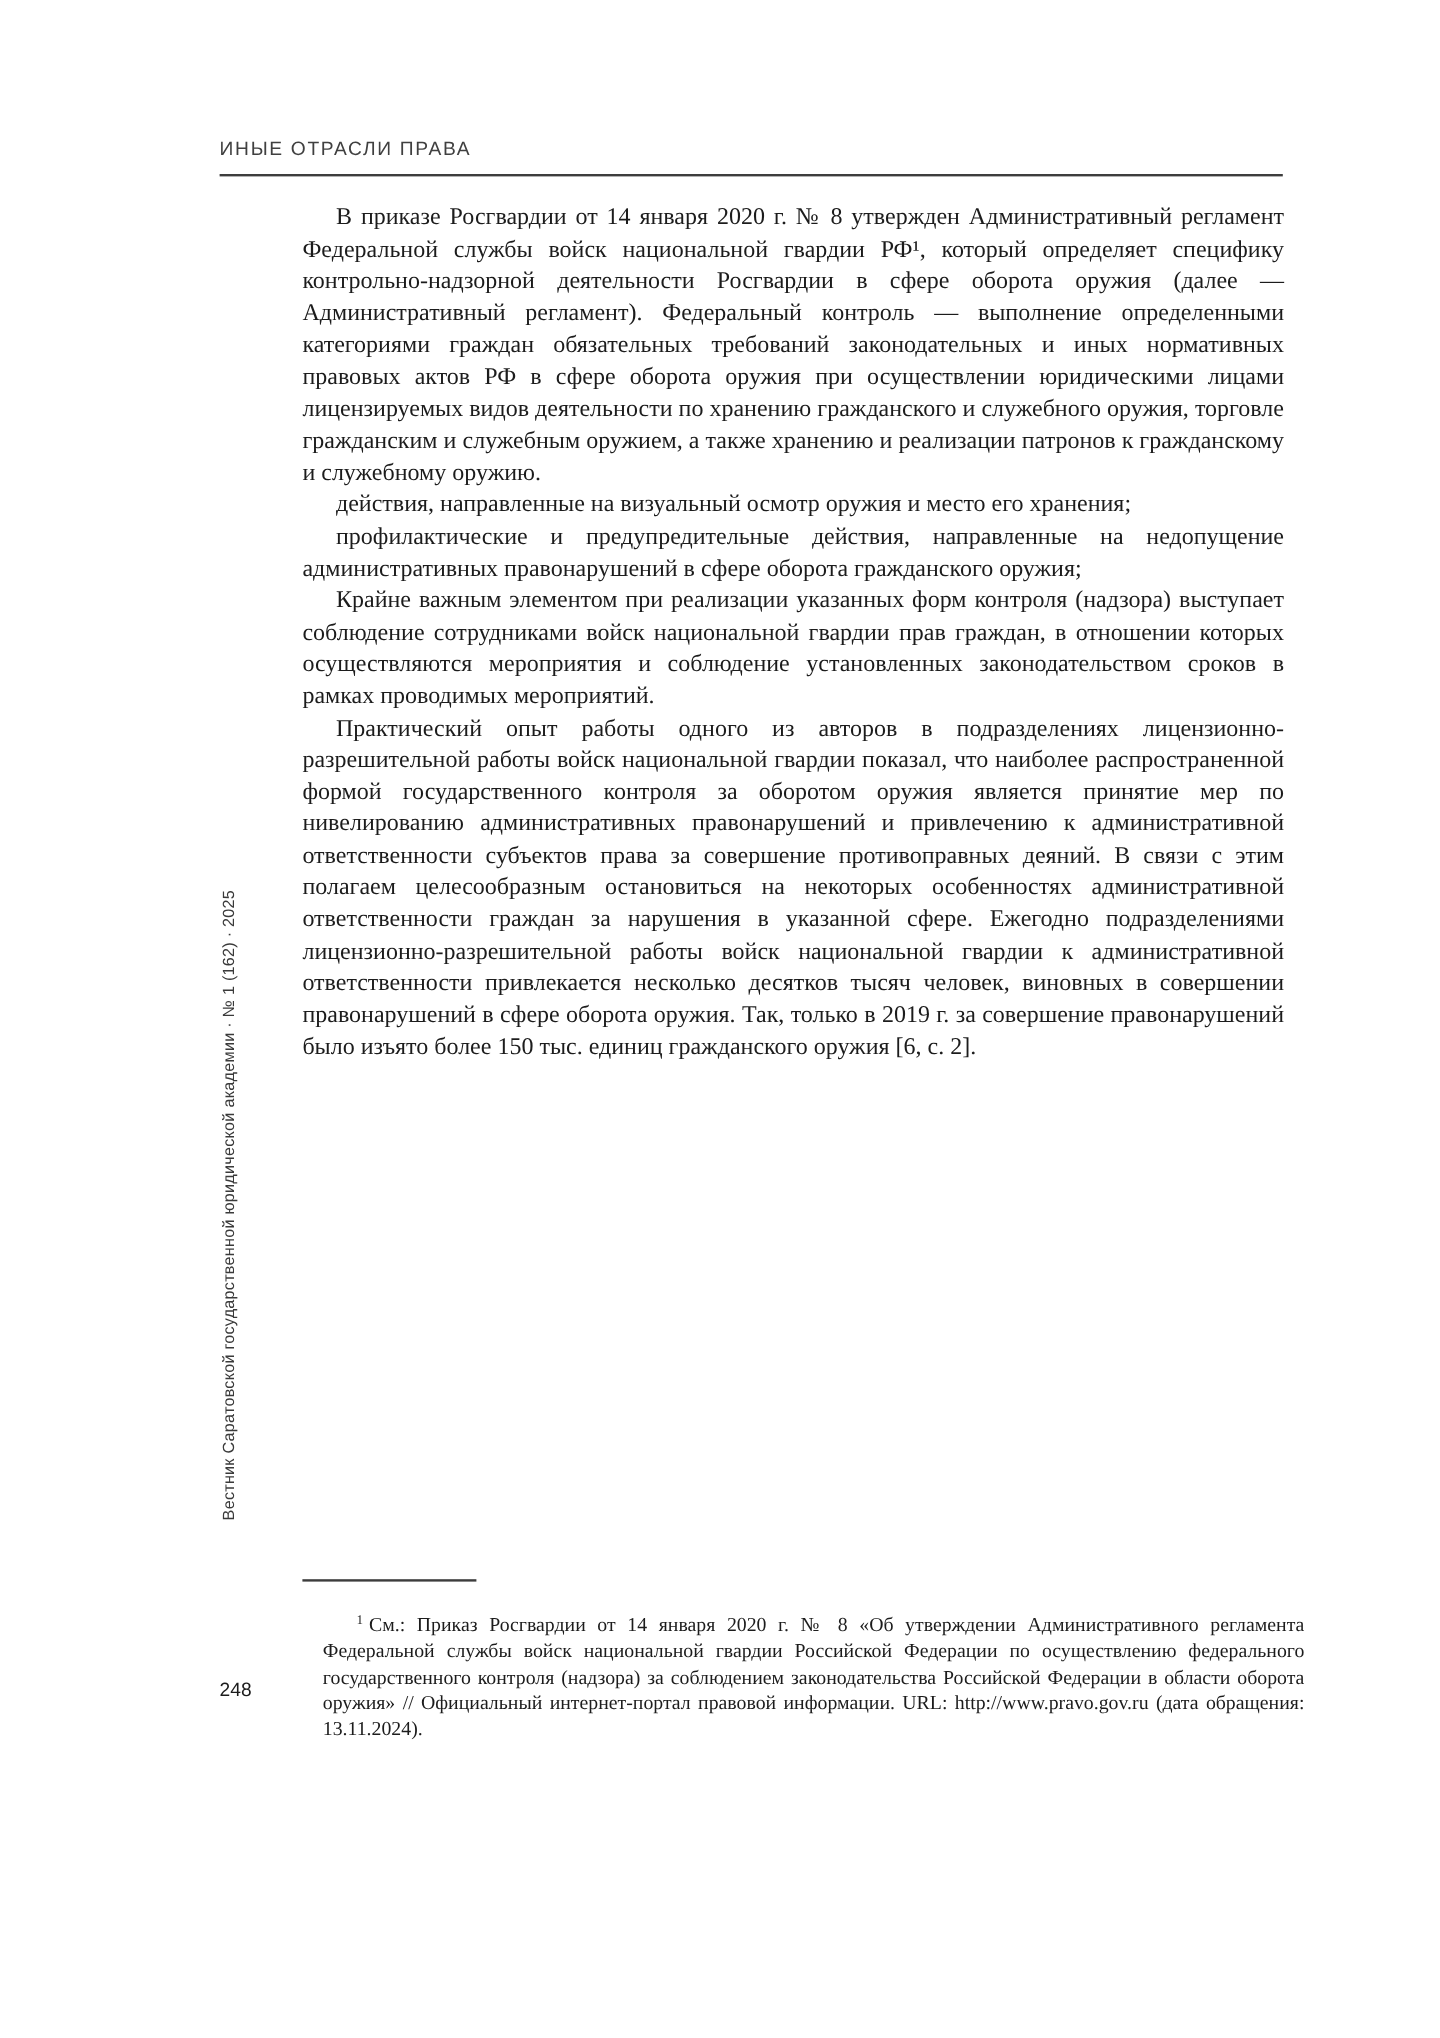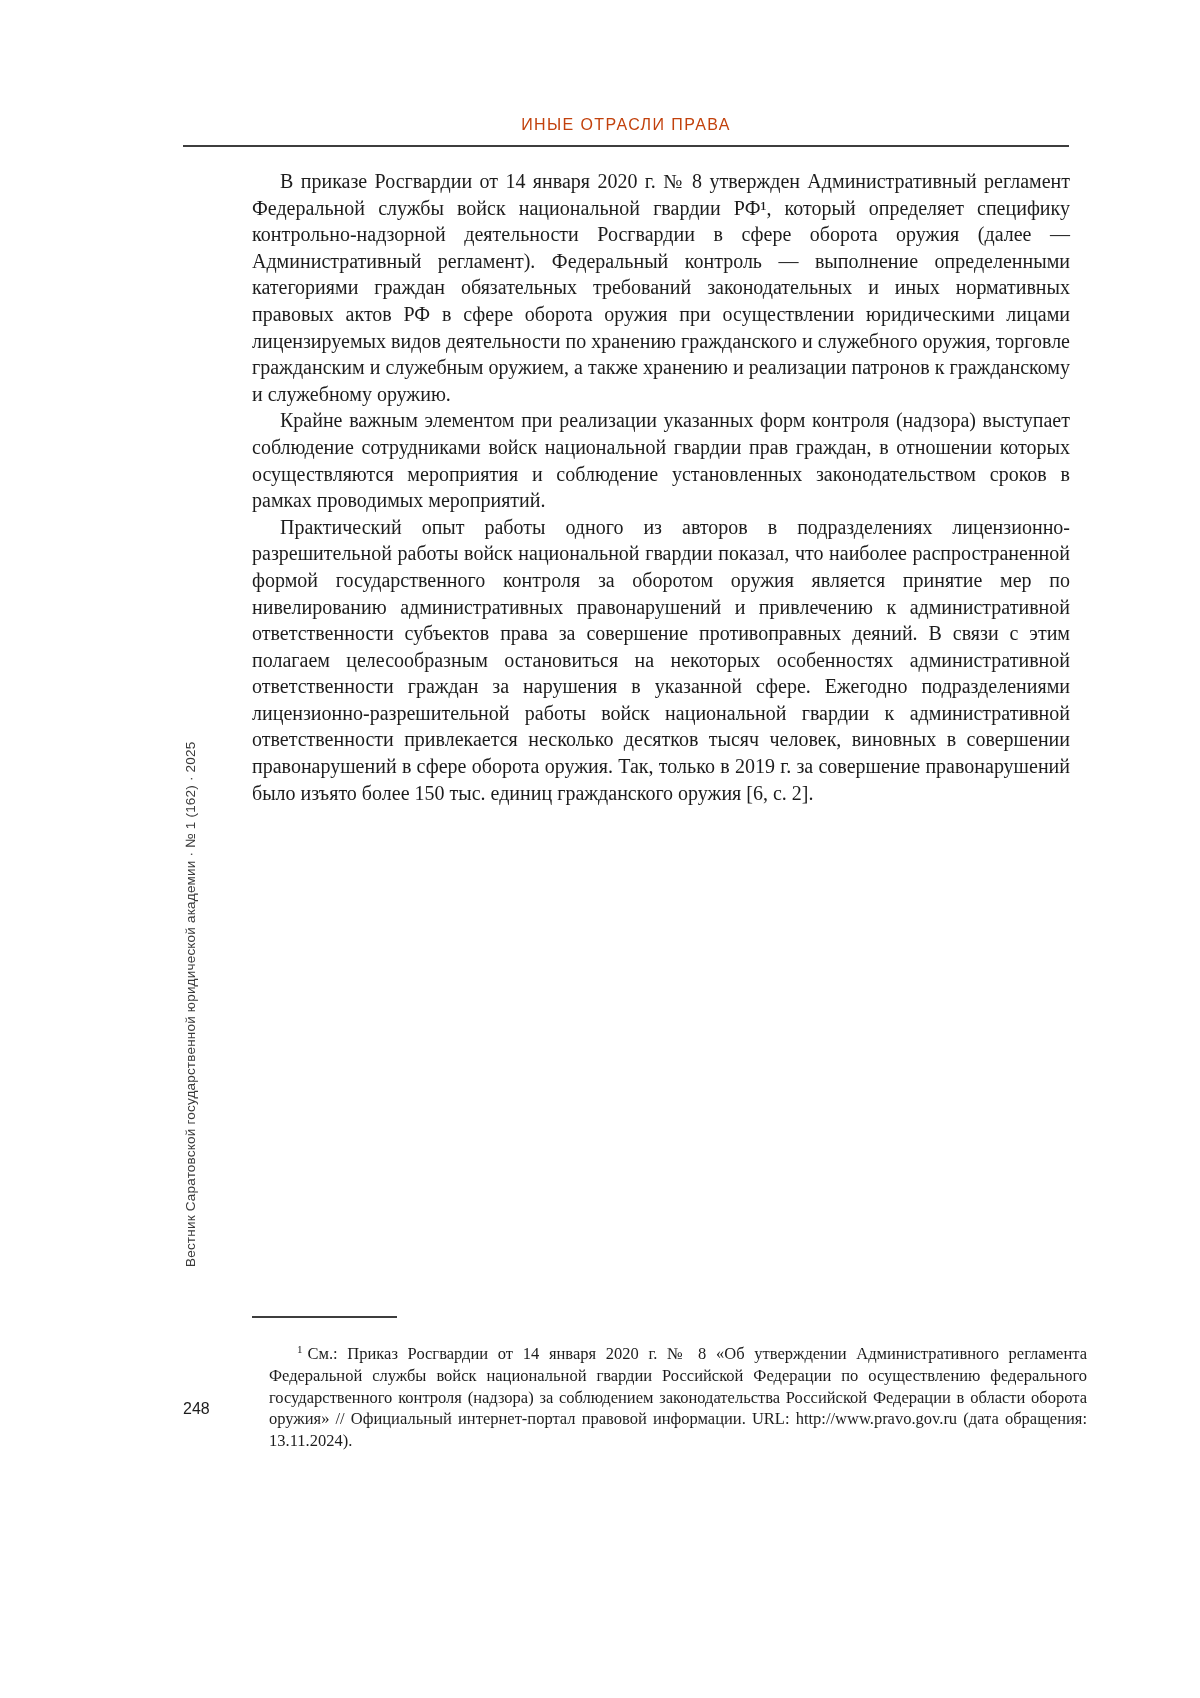"ИНЫЕ ОТРАСЛИ ПРАВА" .running-head { color: #c2410c -> #404040; text-align: center -> left }
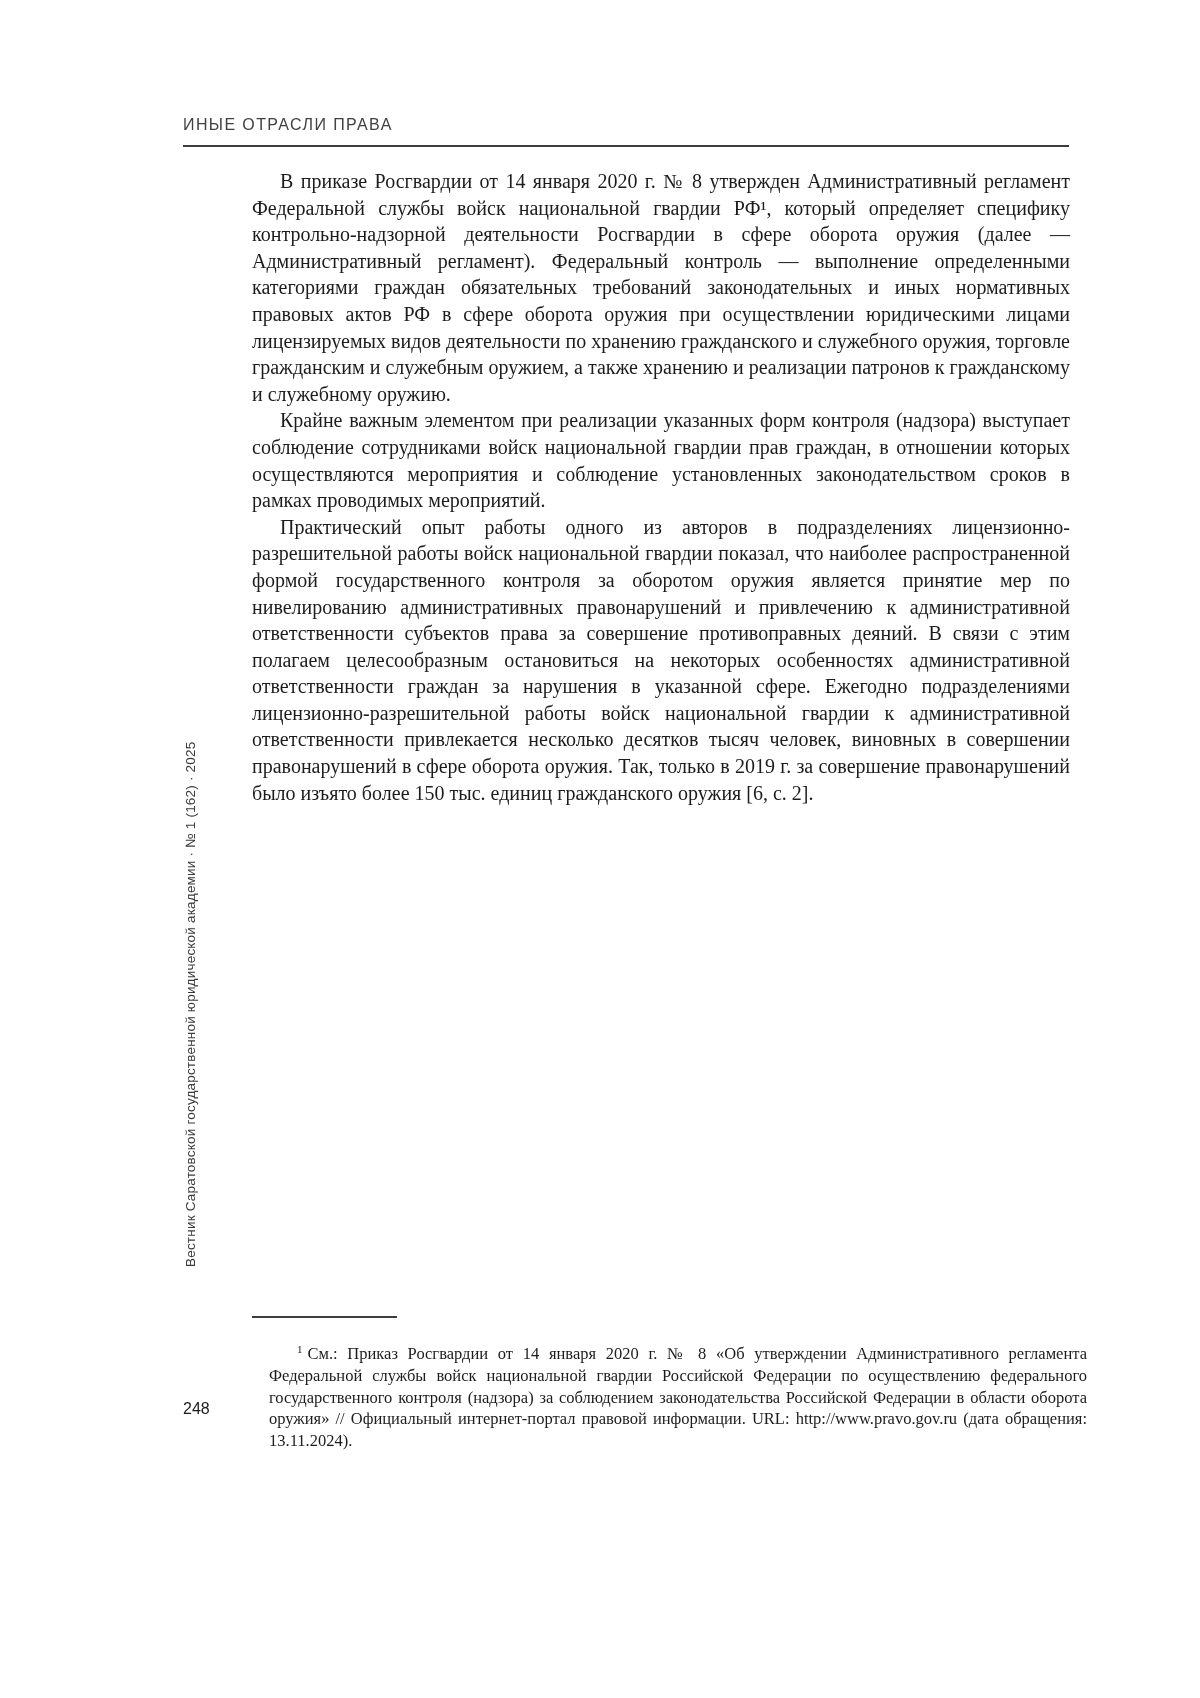"действия, направленные на визуальный" p.indent { html: none -> <p>действия, направленные на визуальный осмотр оружия и место его хранения;</p> }
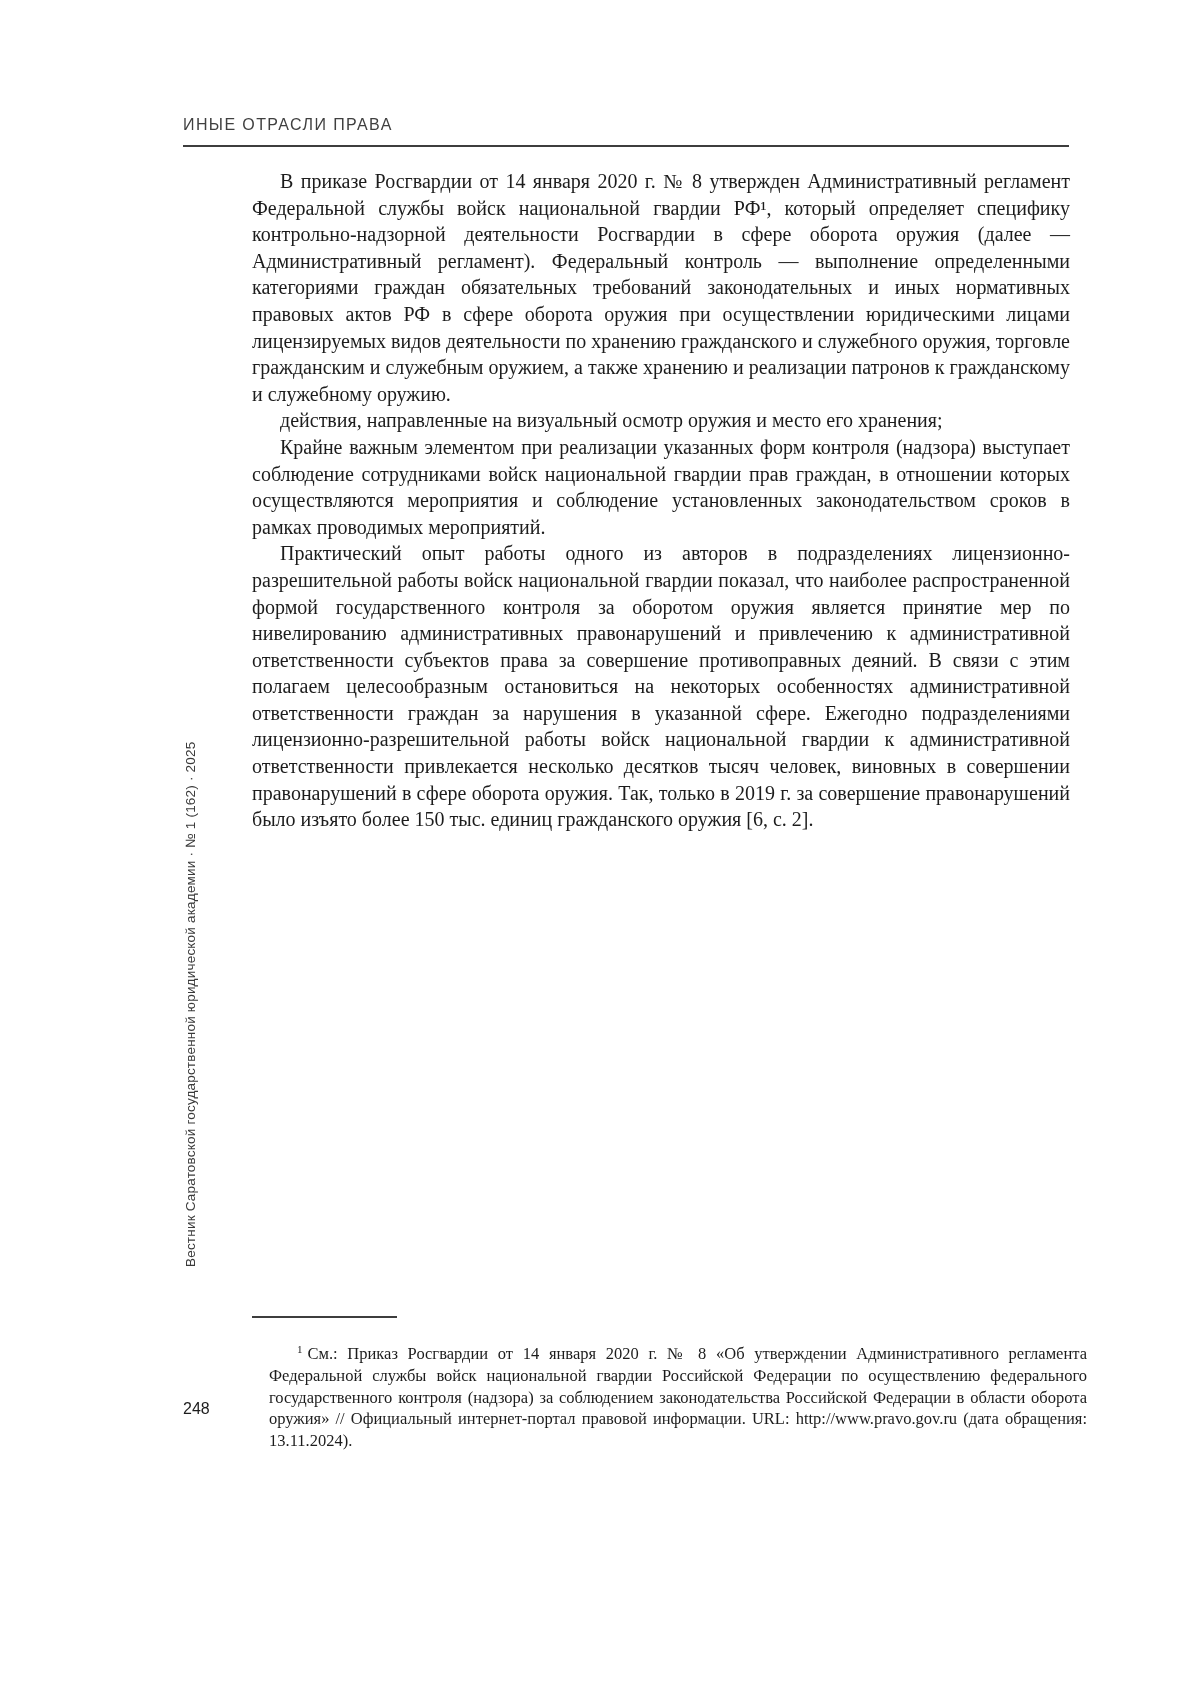"профилактические и предупредительные" p.indent { html: none -> <p>профилактические и предупредительные действия, направленные на недопущение административных правонарушений в сфере оборота гражданского оружия;</p> }
